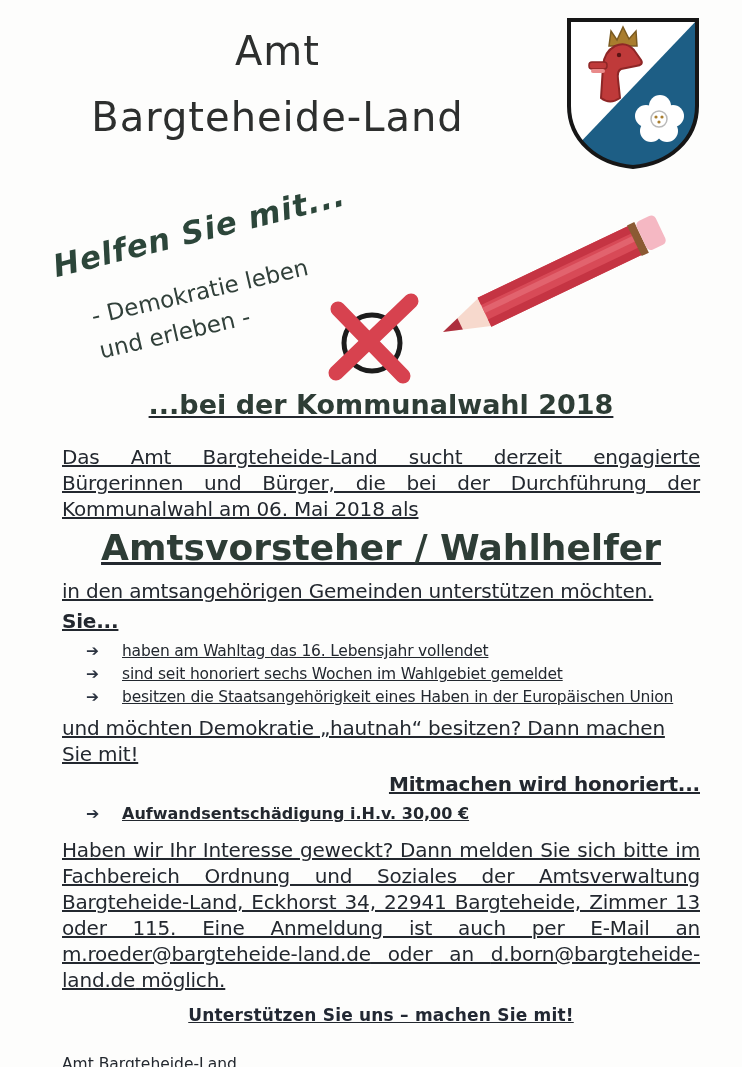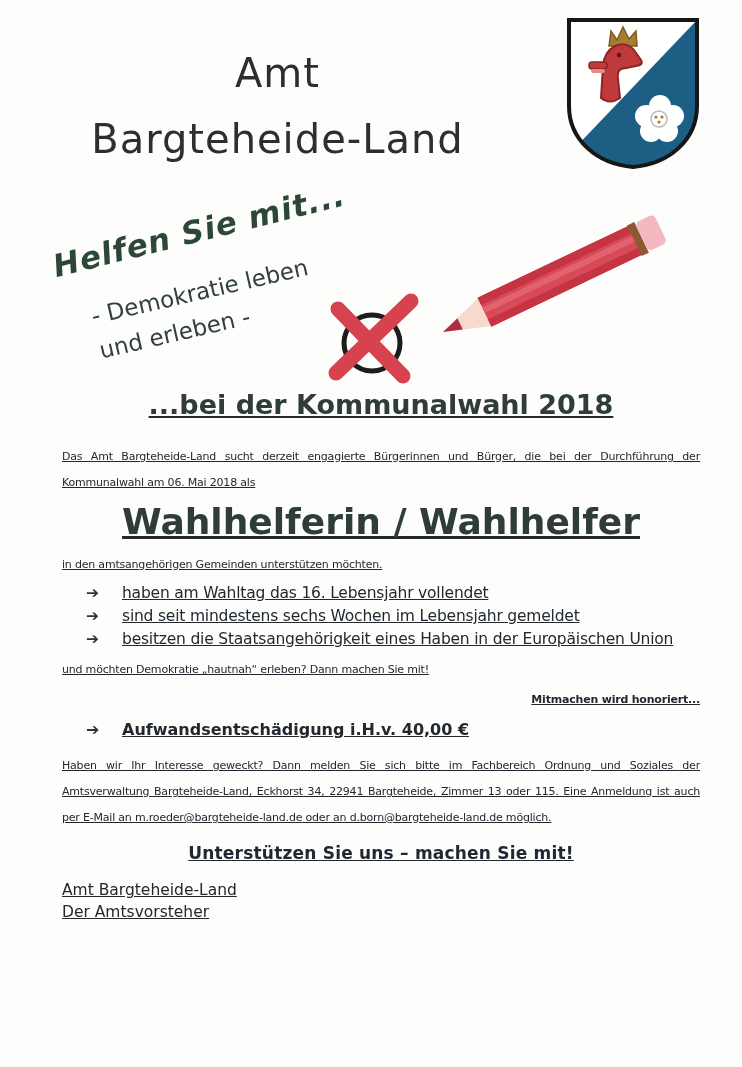"Amt" .title-block { top: 40px -> 18px }
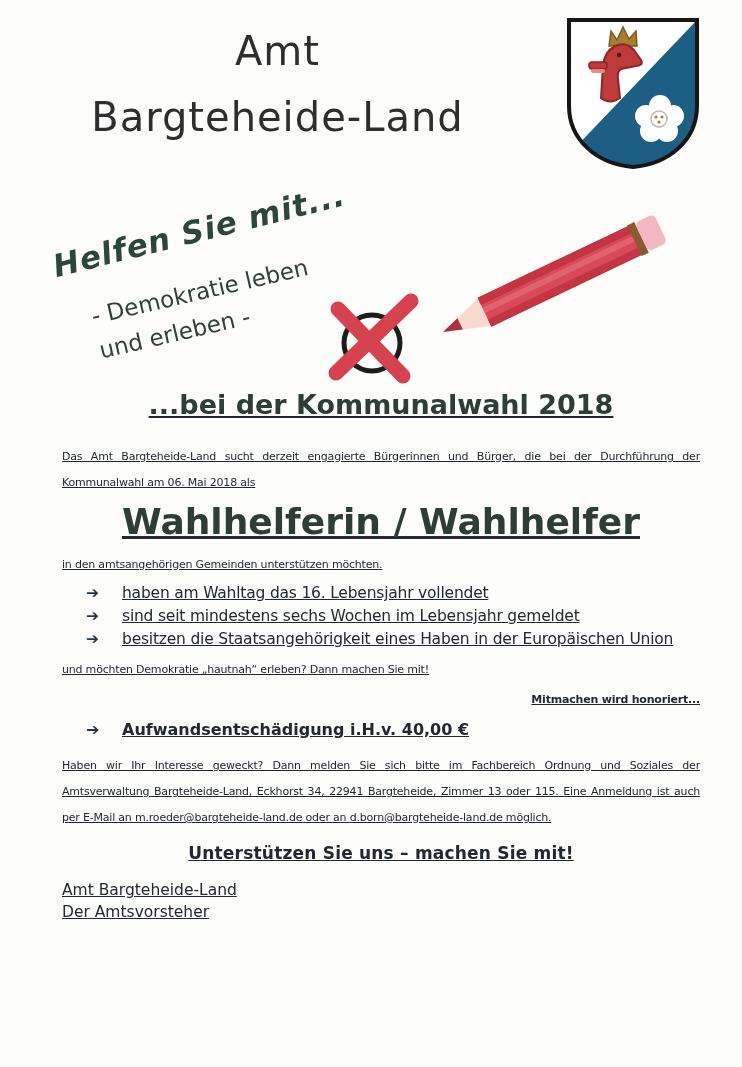"Das Amt Bargteheide-Land sucht derzeit" .body-text { font-size: 11px -> 20px }
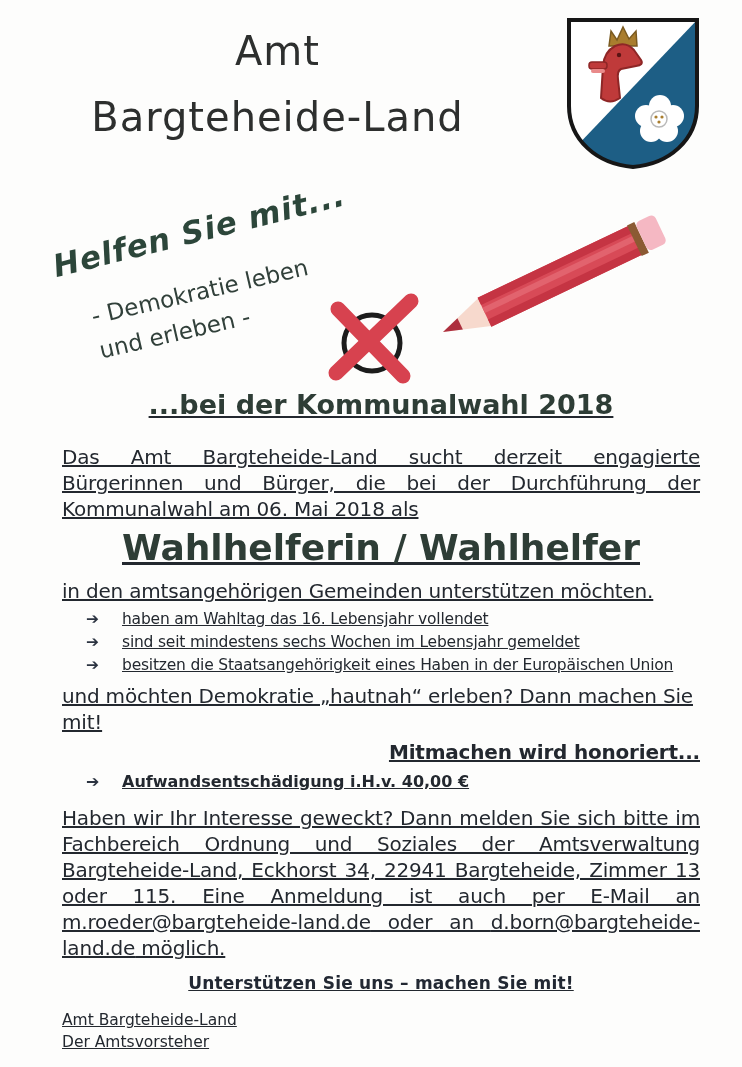"Wahlhelferin / Wahlhelfer" div.h-wahlhelfer { text: Wahlhelferin -> Amtsvorsteher }
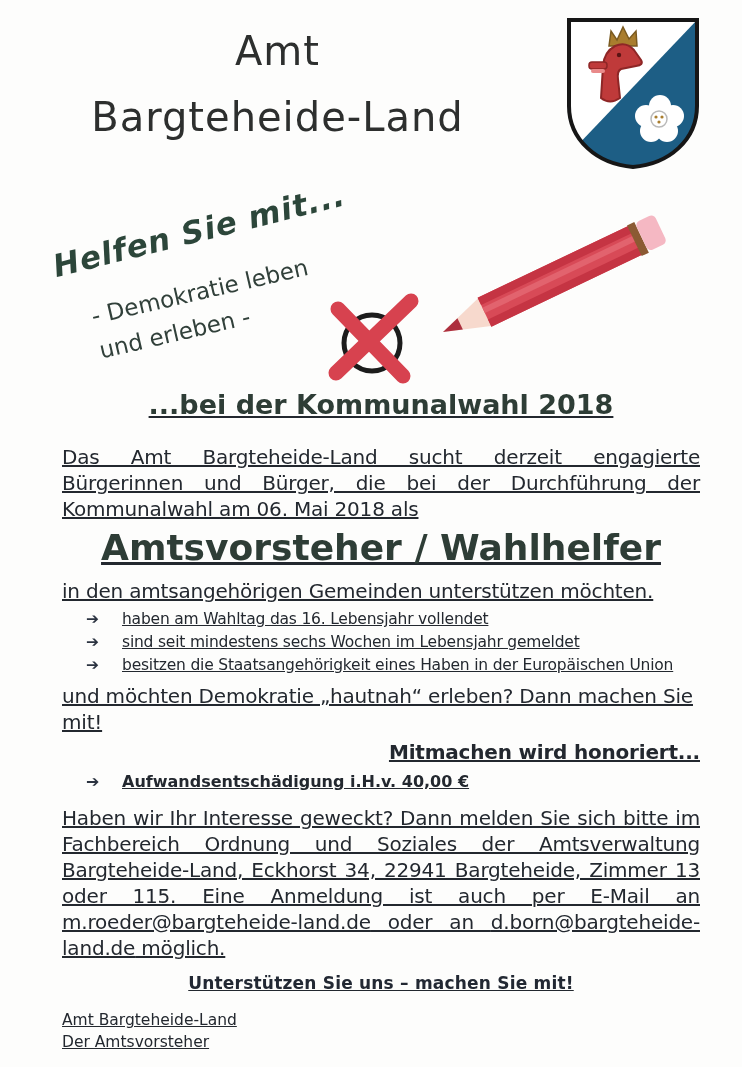"Sie..." p.body-text { html: none -> <p>Sie...</p> }
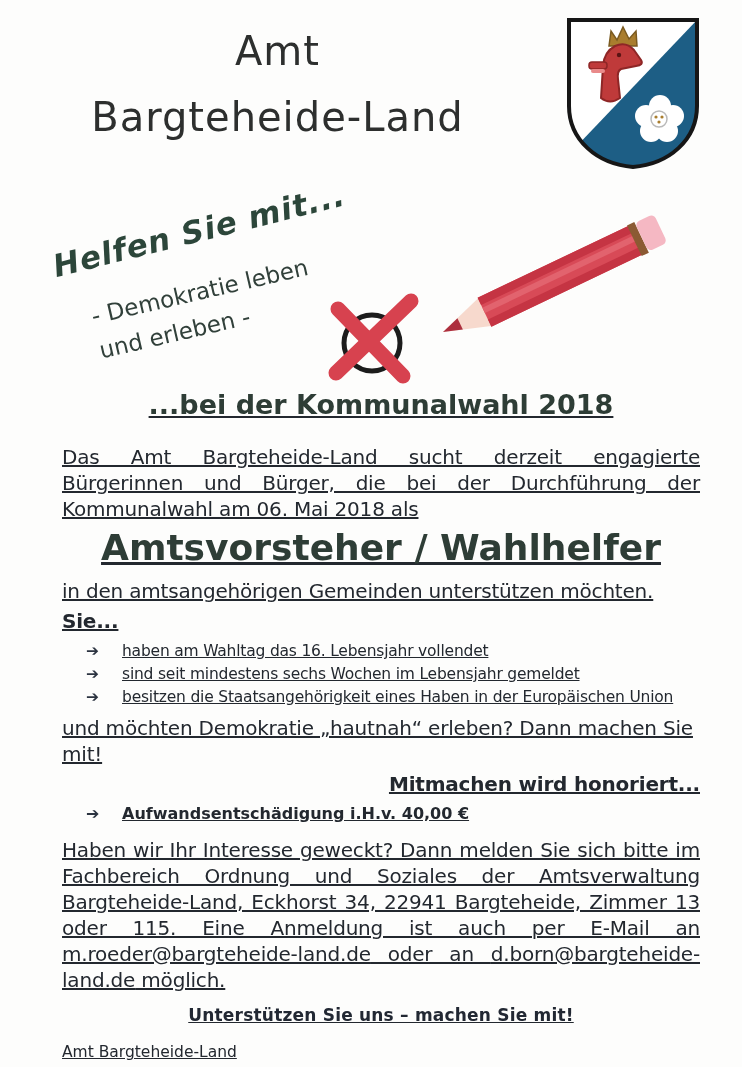"sind seit mindestens sechs Wochen" span { text: mindestens sechs Wochen im Lebensjahr -> honoriert sechs Wochen im Wahlgebiet }
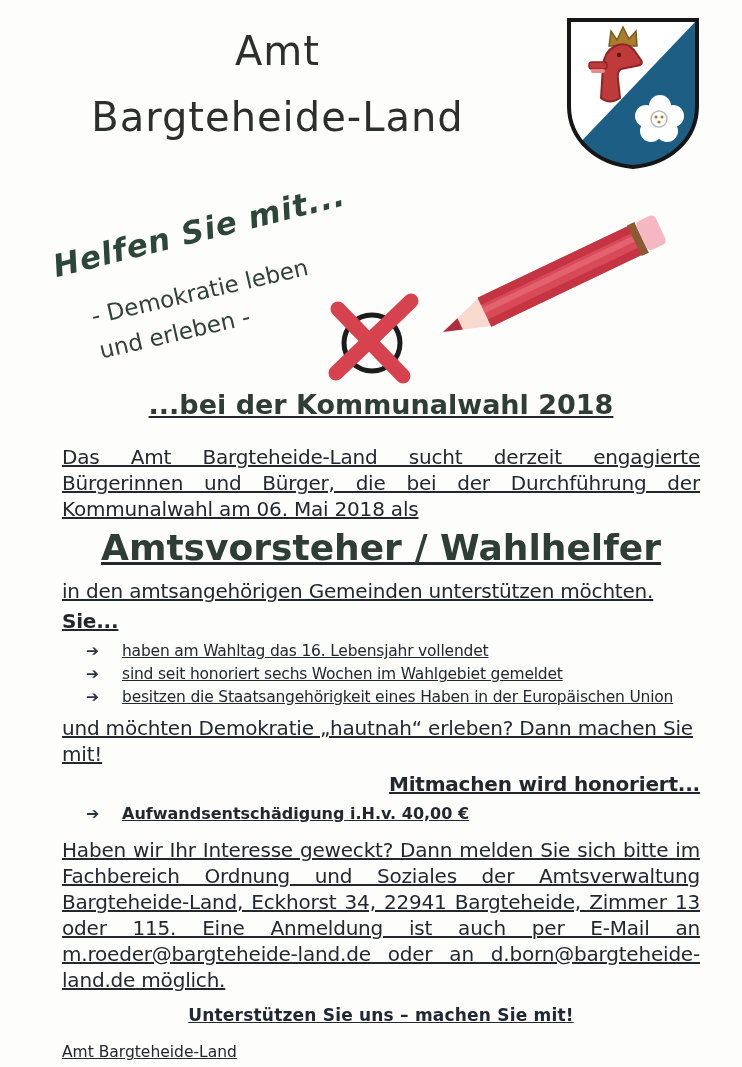"und möchten Demokratie „hautnah“" p.body-text { text: erleben -> besitzen }
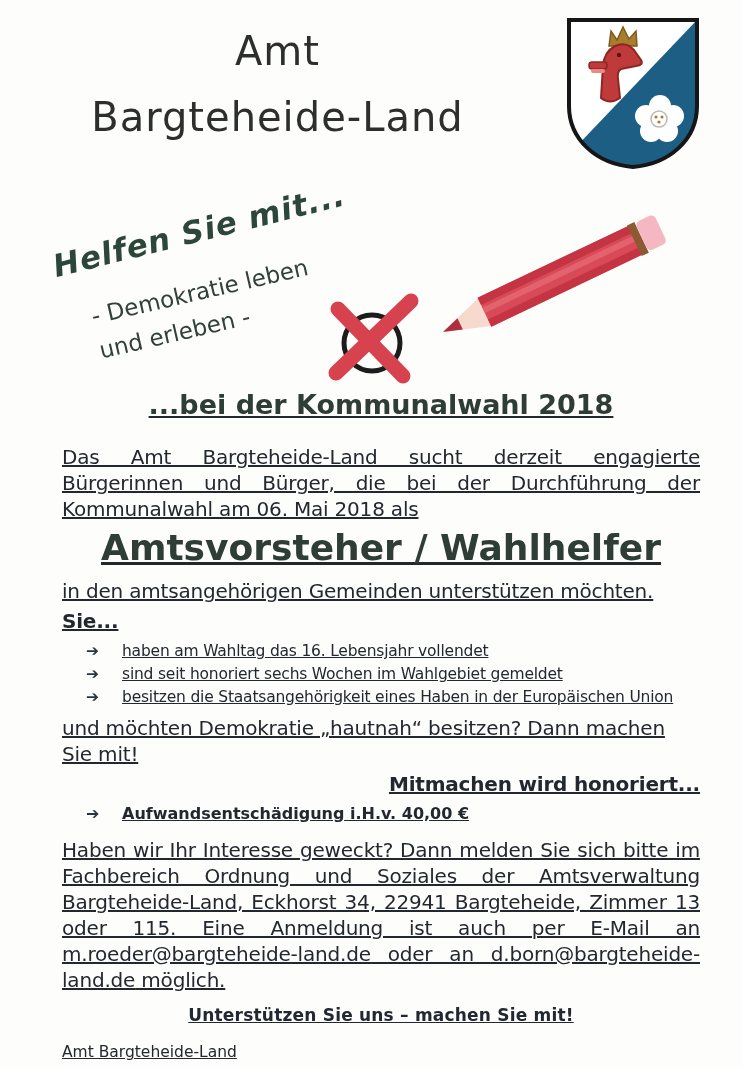"Aufwandsentschädigung i.H.v. 40,00 €" span { text: 40,00 -> 30,00 }
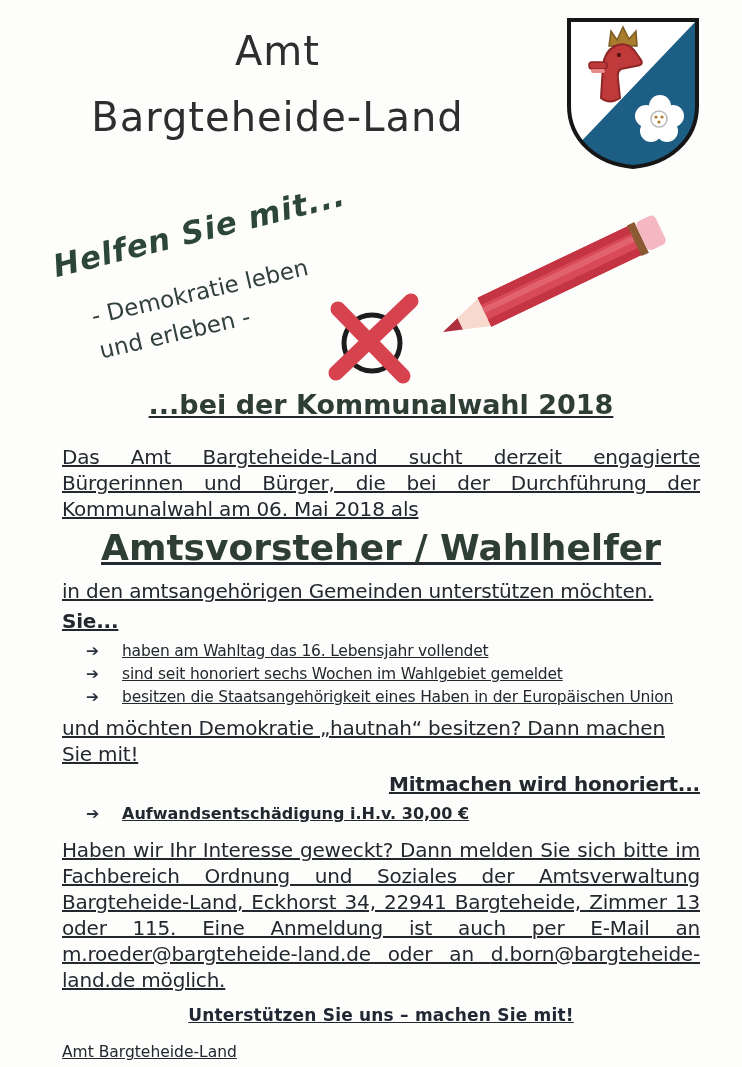"Unterstützen Sie uns – machen" .cta { margin-bottom: 16px -> 28px }
